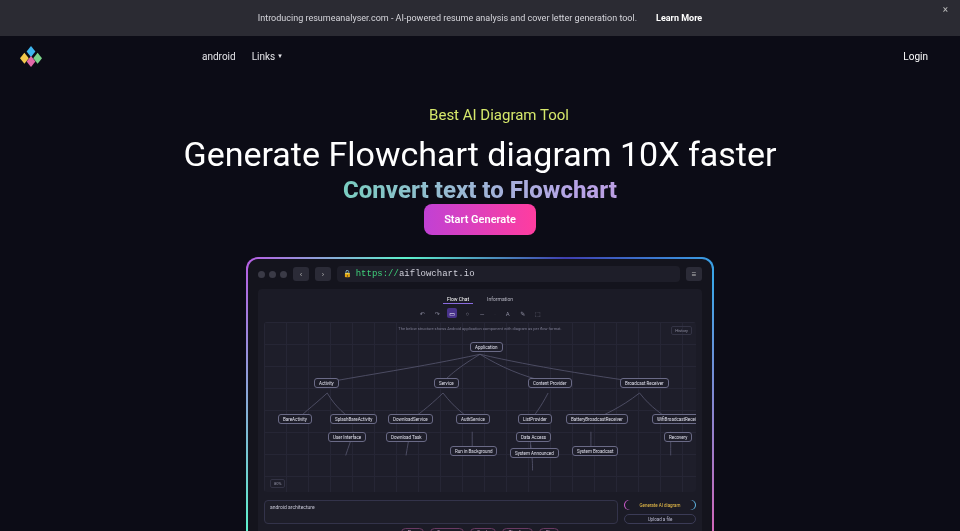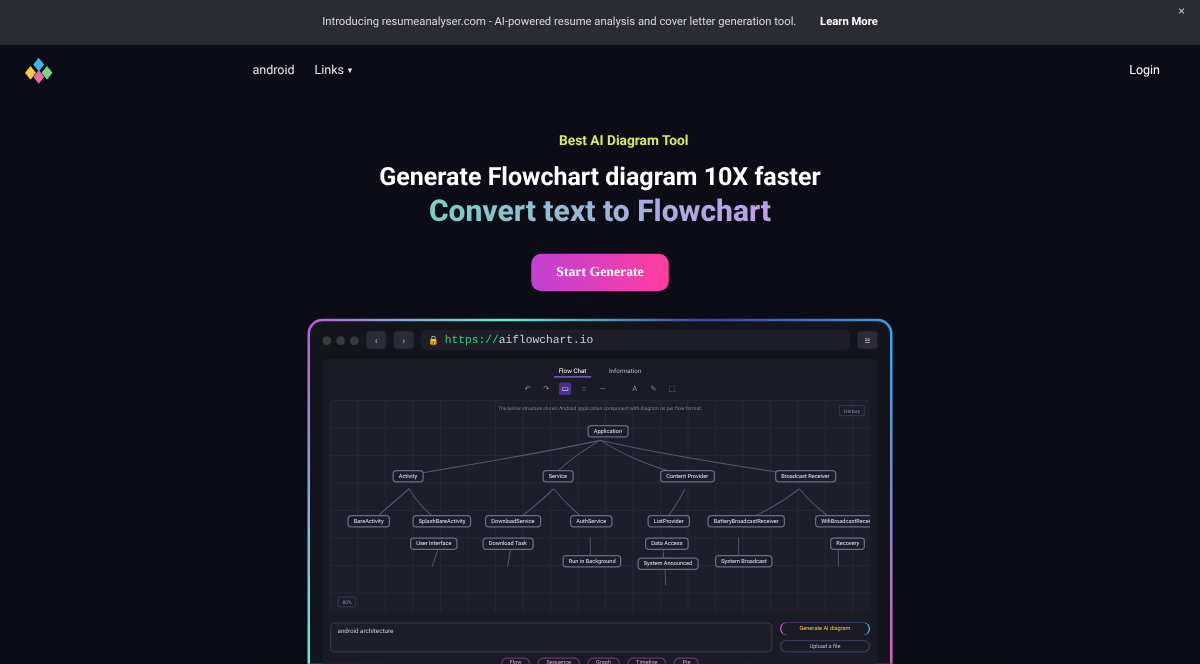"Best AI Diagram Tool" .badge { font-size: 11px -> 15px; font-weight: 700 -> 400 }
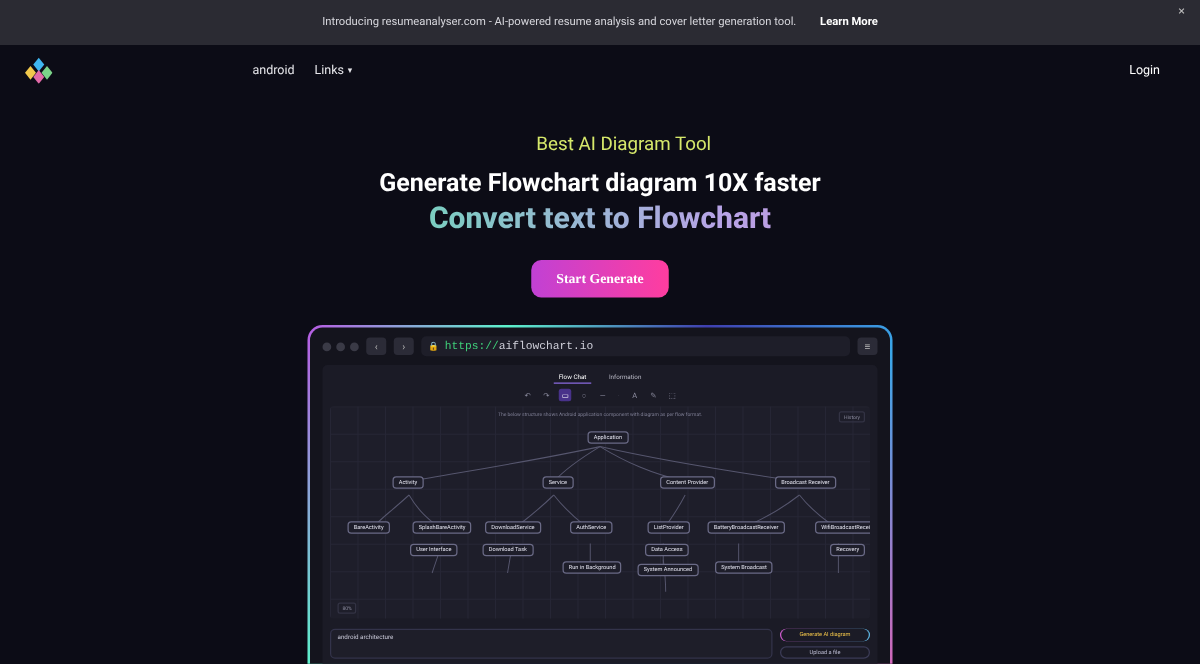"Generate Flowchart diagram 10X faster" .headline { font-size: 20px -> 34px; font-weight: 700 -> 400 }
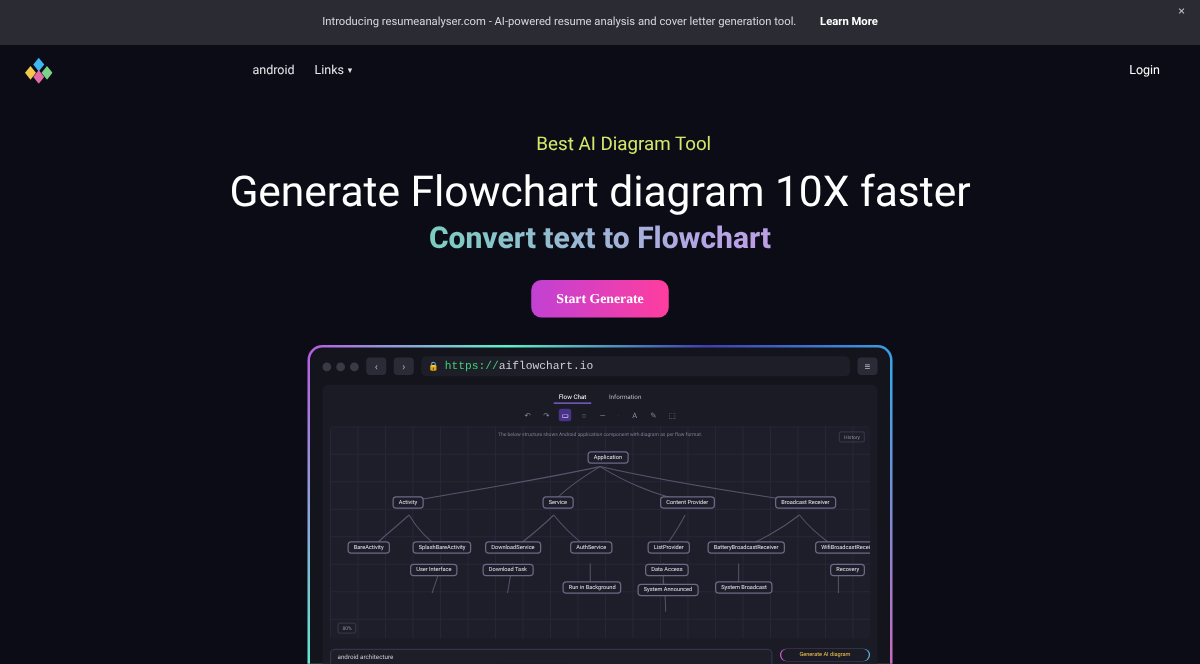"Start Generate" .cta { font-family: Liberation Serif, serif -> none; margin-top: 20px -> none }
